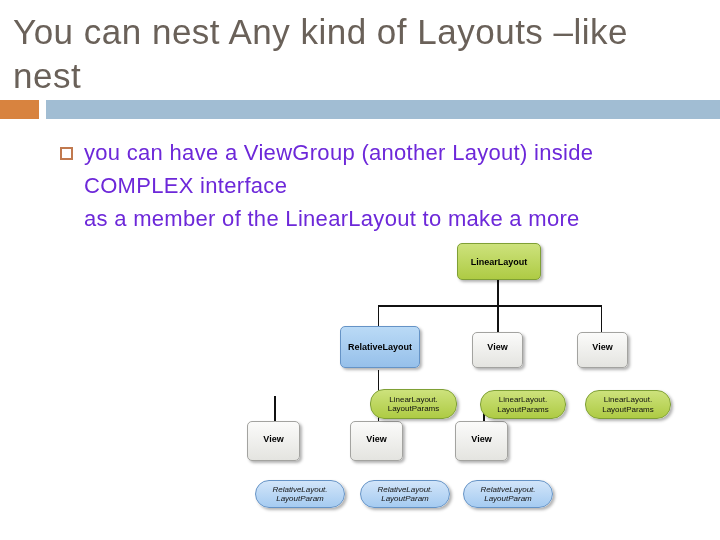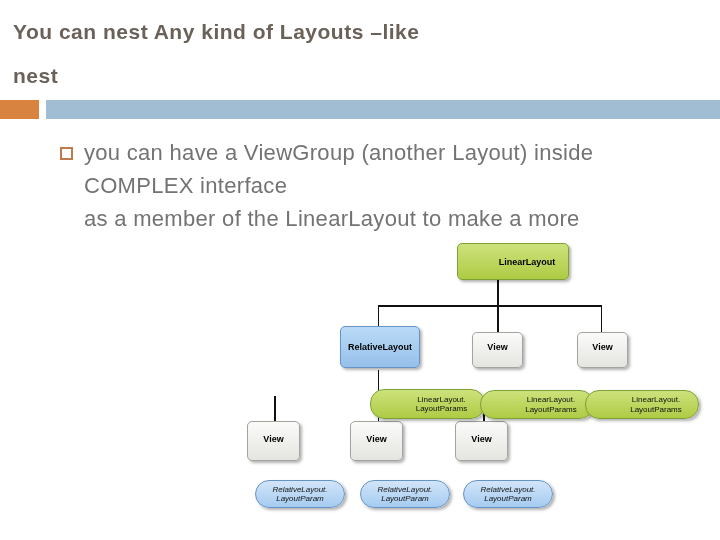"You can nest Any kind" .title { font-size: 21px -> 35px; font-weight: 700 -> 400 }
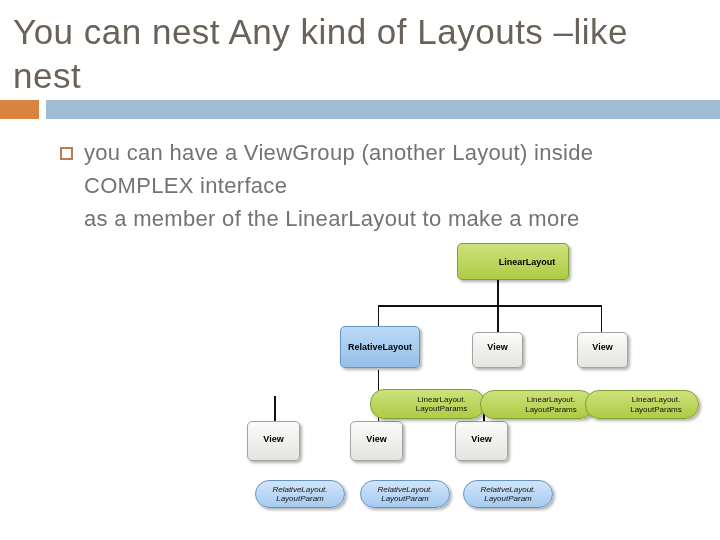"you can have a ViewGroup" .bullet-text { color: #737373 -> #6d28d9 }
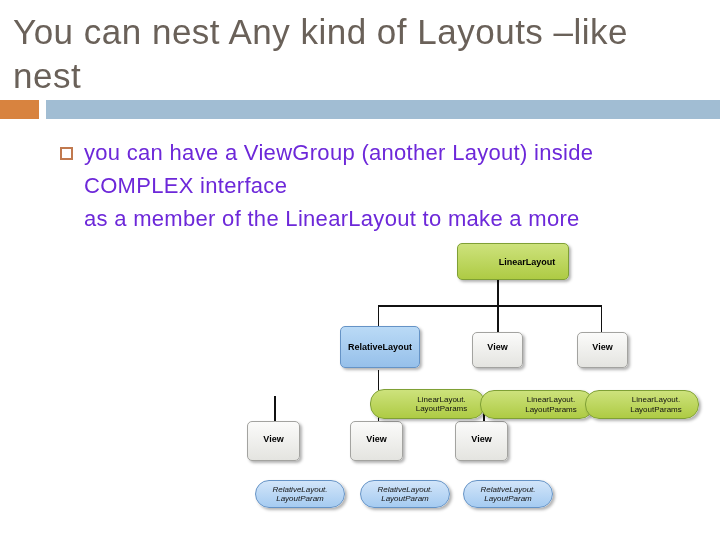"LinearLayout" .green { padding-left: 28px -> none }
